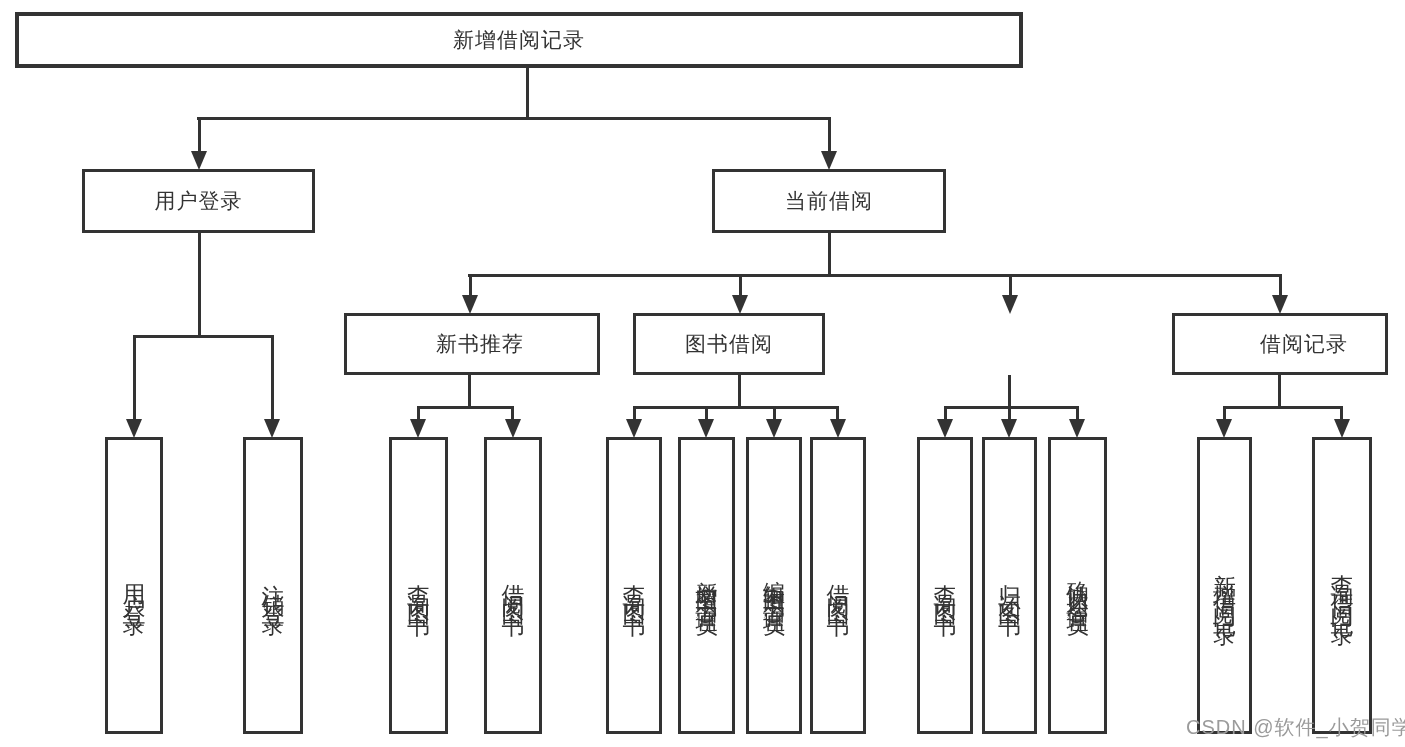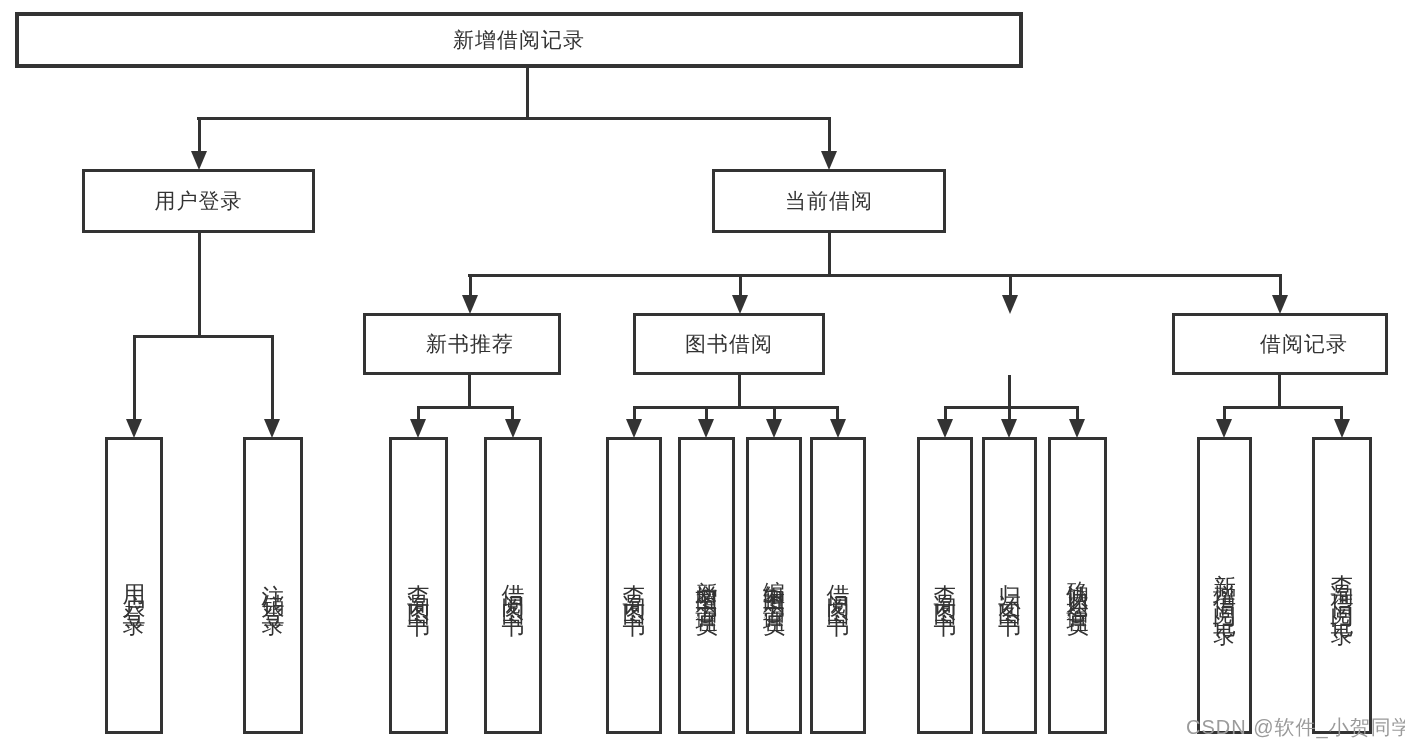"新书推荐" div.box { left: 363px -> 344px; width: 198px -> 256px }
